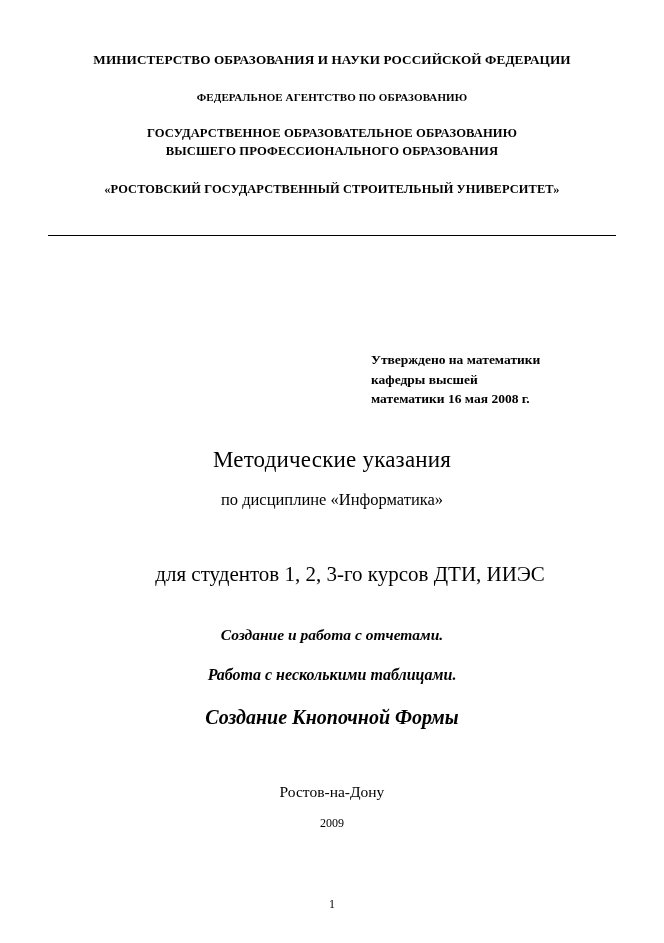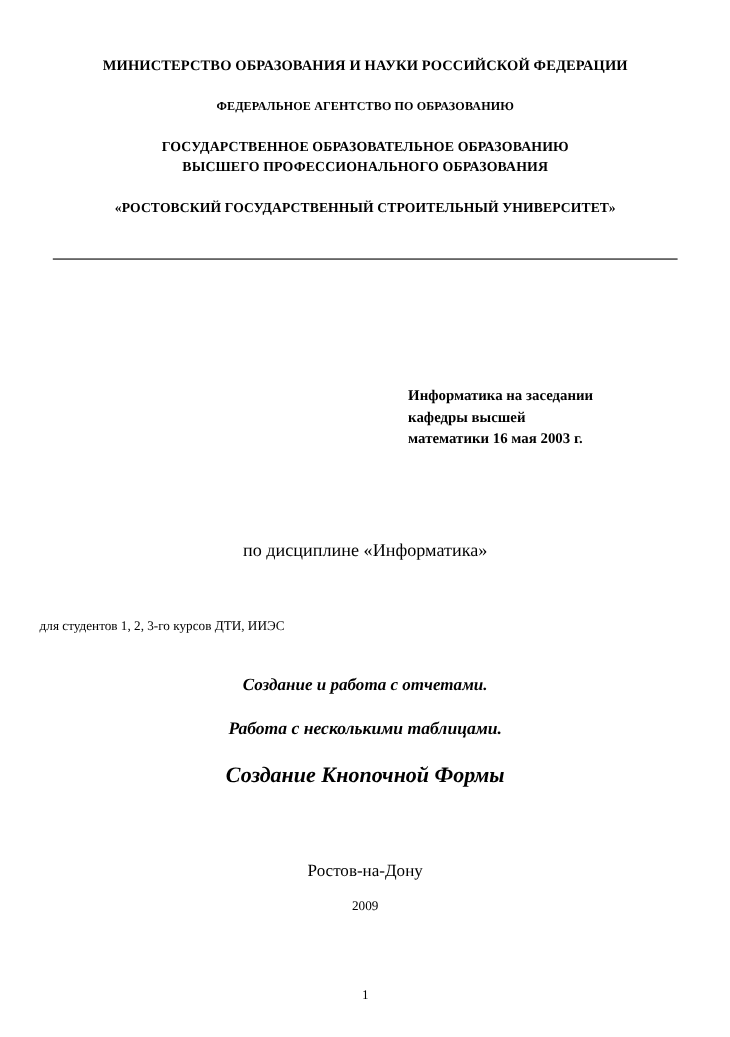"Информатика на заседании" div { text: Информатика на заседании -> Утверждено на математики }
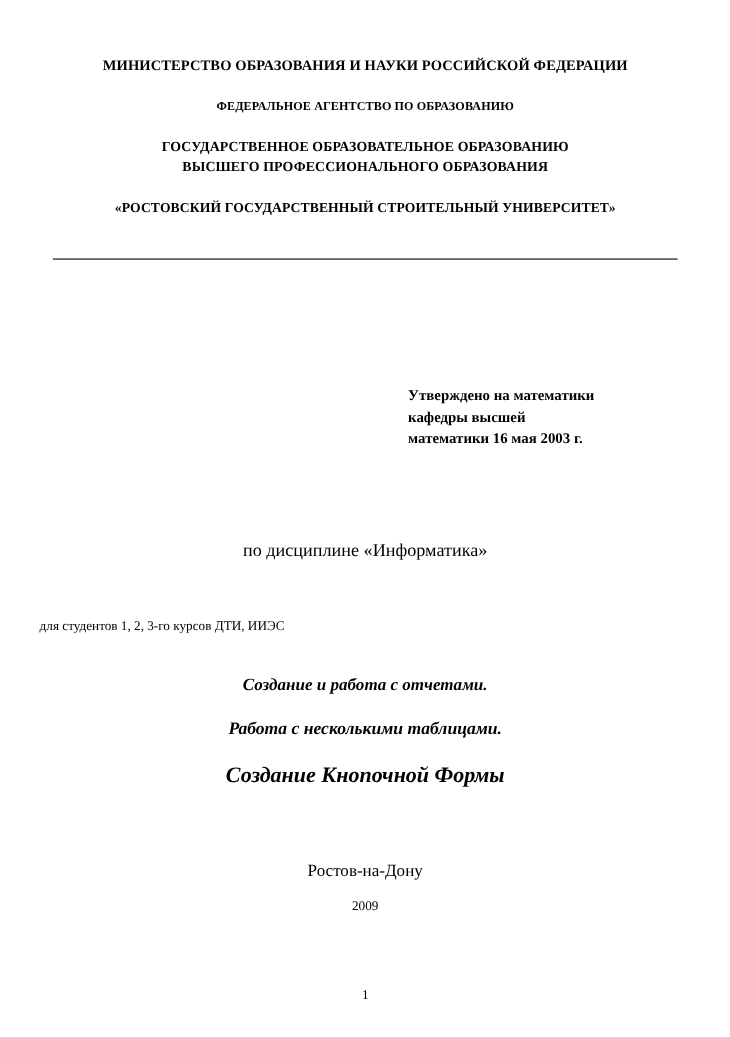"математики 16 мая 2003 г." div { text: 2003 -> 2008 }
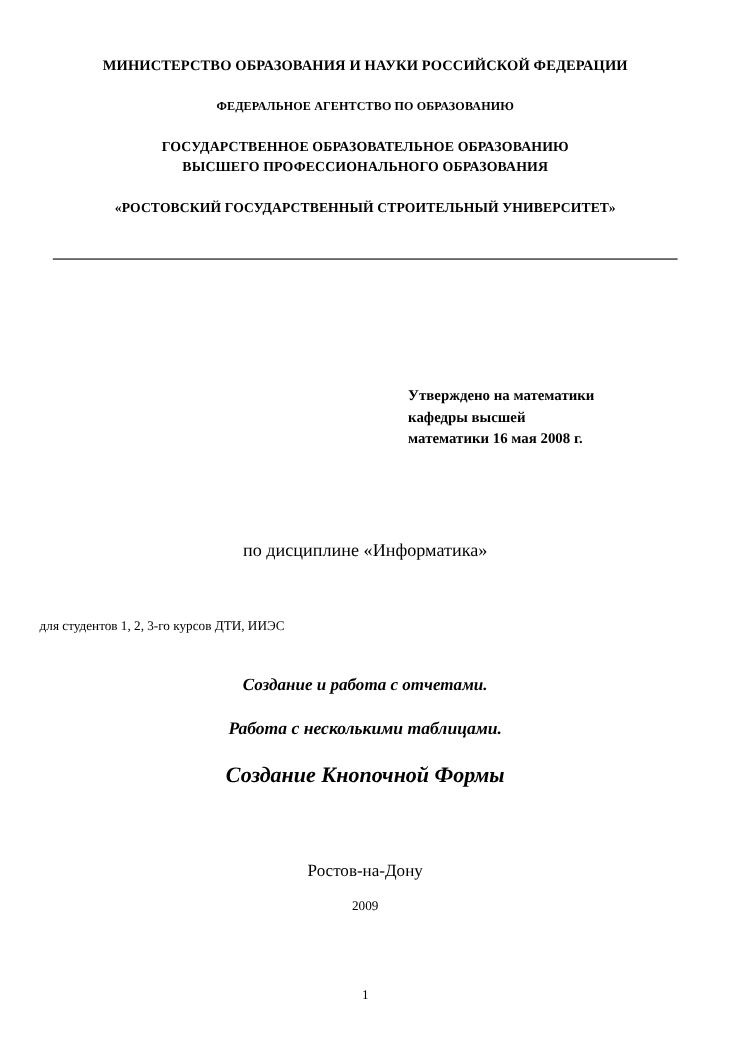"Методические указания" div.main-title { html: none -> <div>Методические указания</div> }
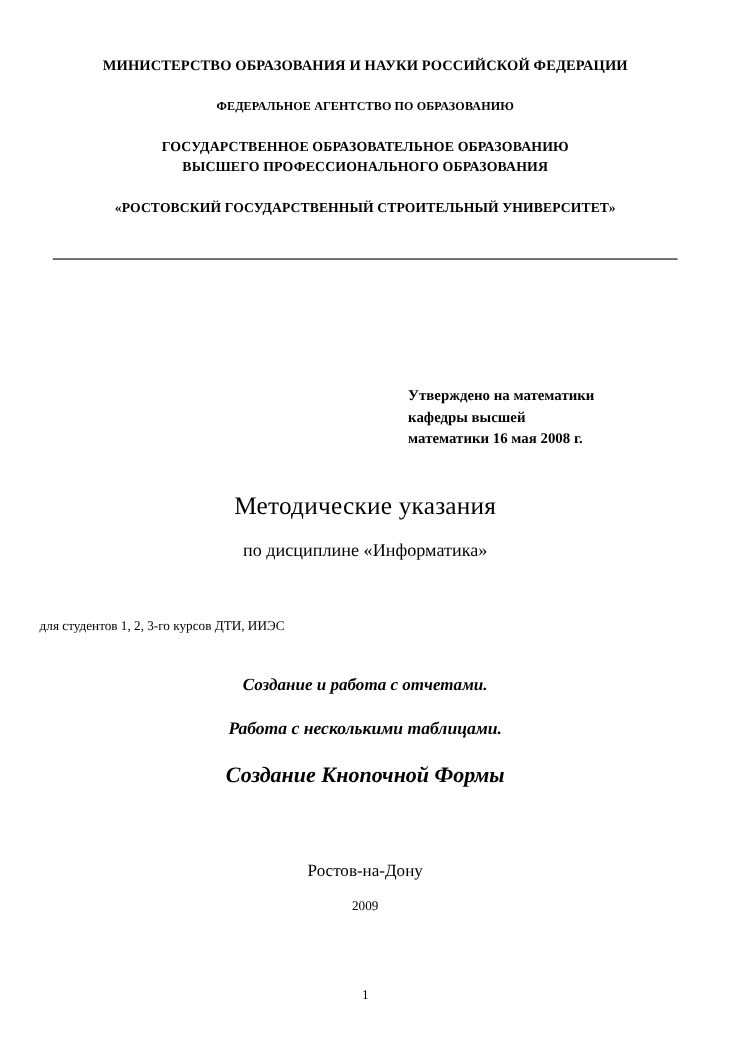"для студентов 1, 2, 3-го" .subtitle-3 { font-size: 12px -> 21px; text-align: none -> center }
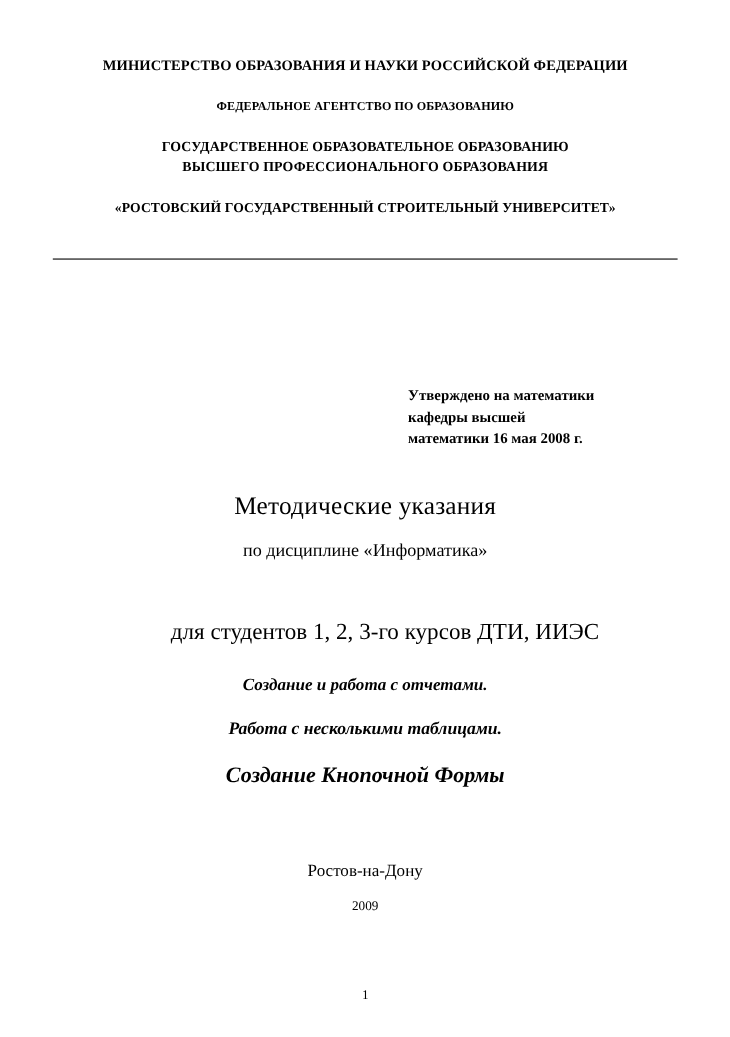"Создание и работа с отчетами." .topics { top: 563px -> 575px }
